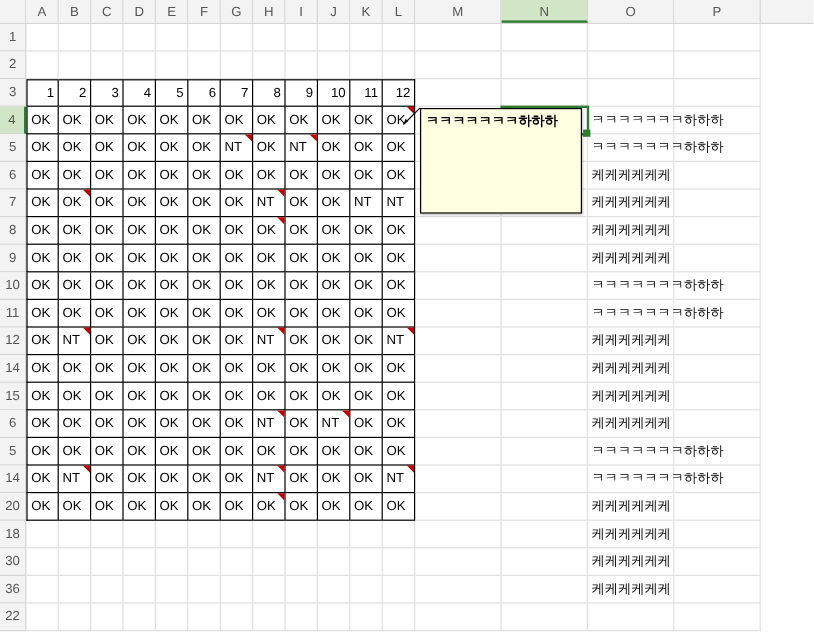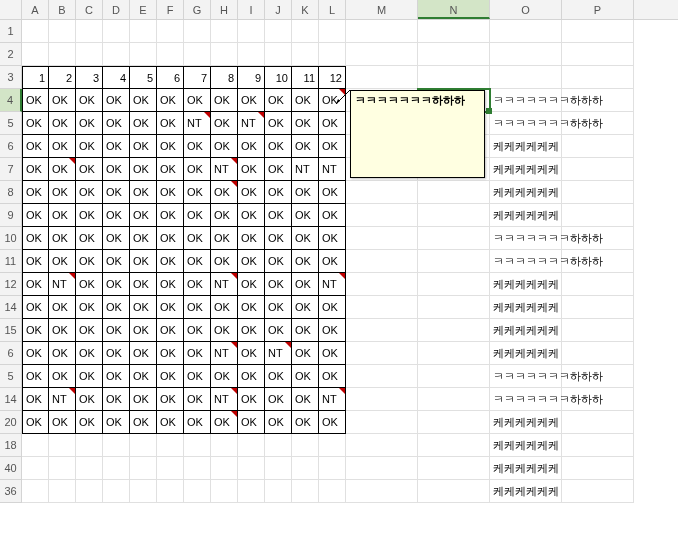"40" div.row-h { text: 40 -> 30 }
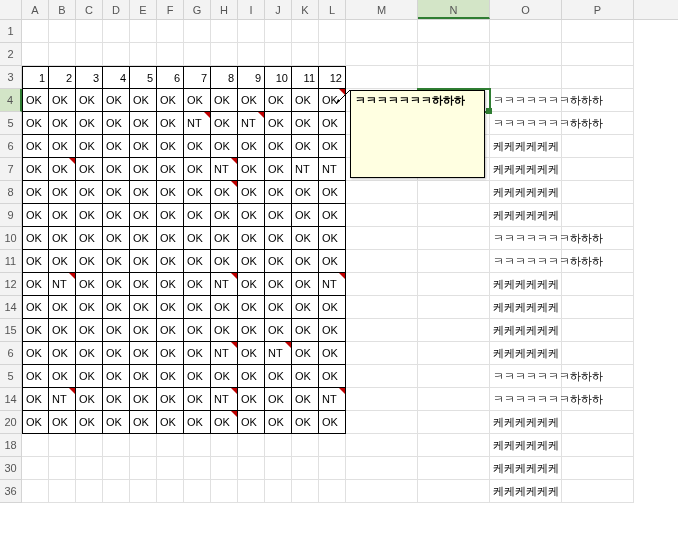"22" div.row { html: none -> <div> <div>22</div> <div></div> <div></div> <div></div> <div></div> <div></div> <div></div> <div></div> <div></div> <div></div> <div></div> <div></div> <div></div> <div></div> <div></div> <div></div> <div></div> </div> }
